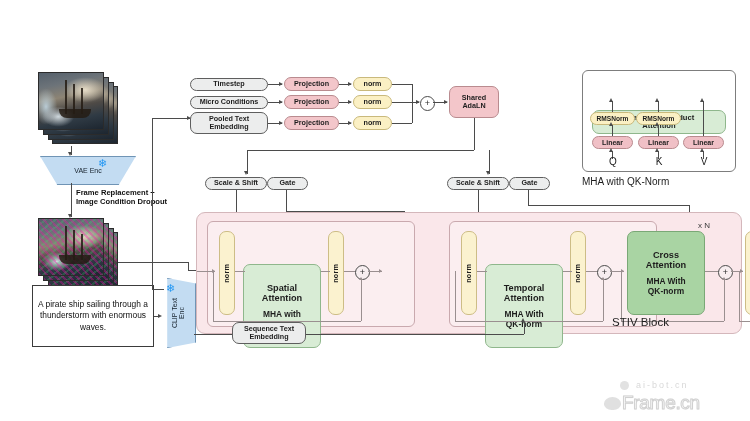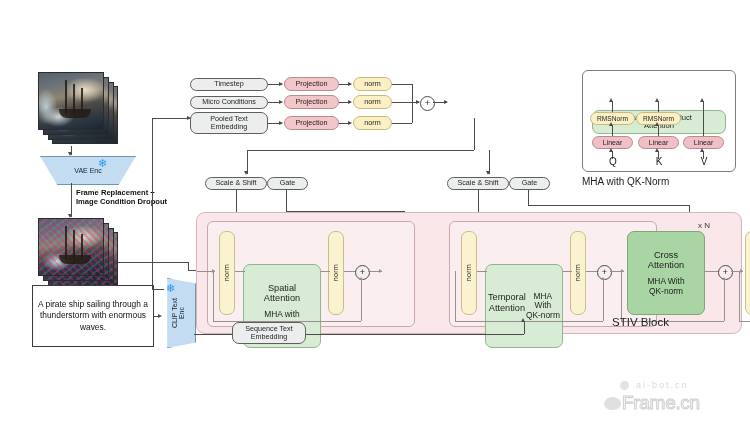"Timestep" .node { font-weight: none -> bold }
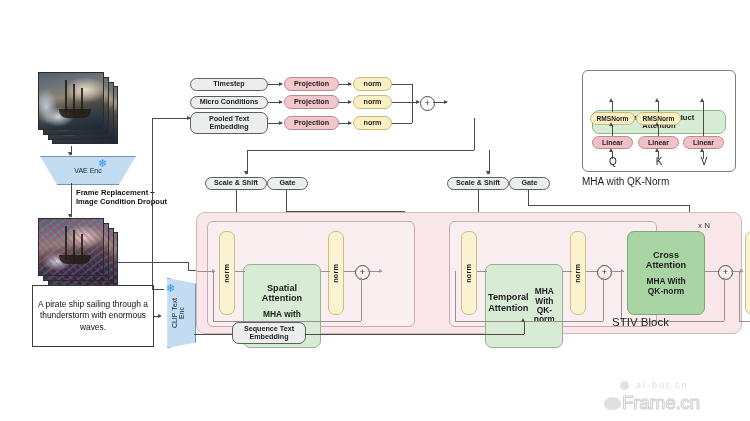"Shared" div.node { html: none -> <div> <span>Shared<br>AdaLN</span> </div> }
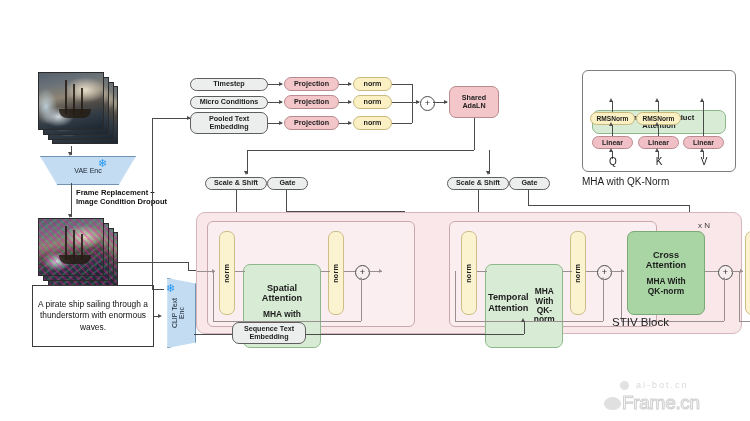"Temporal" div.node { flex-direction: row -> column }
